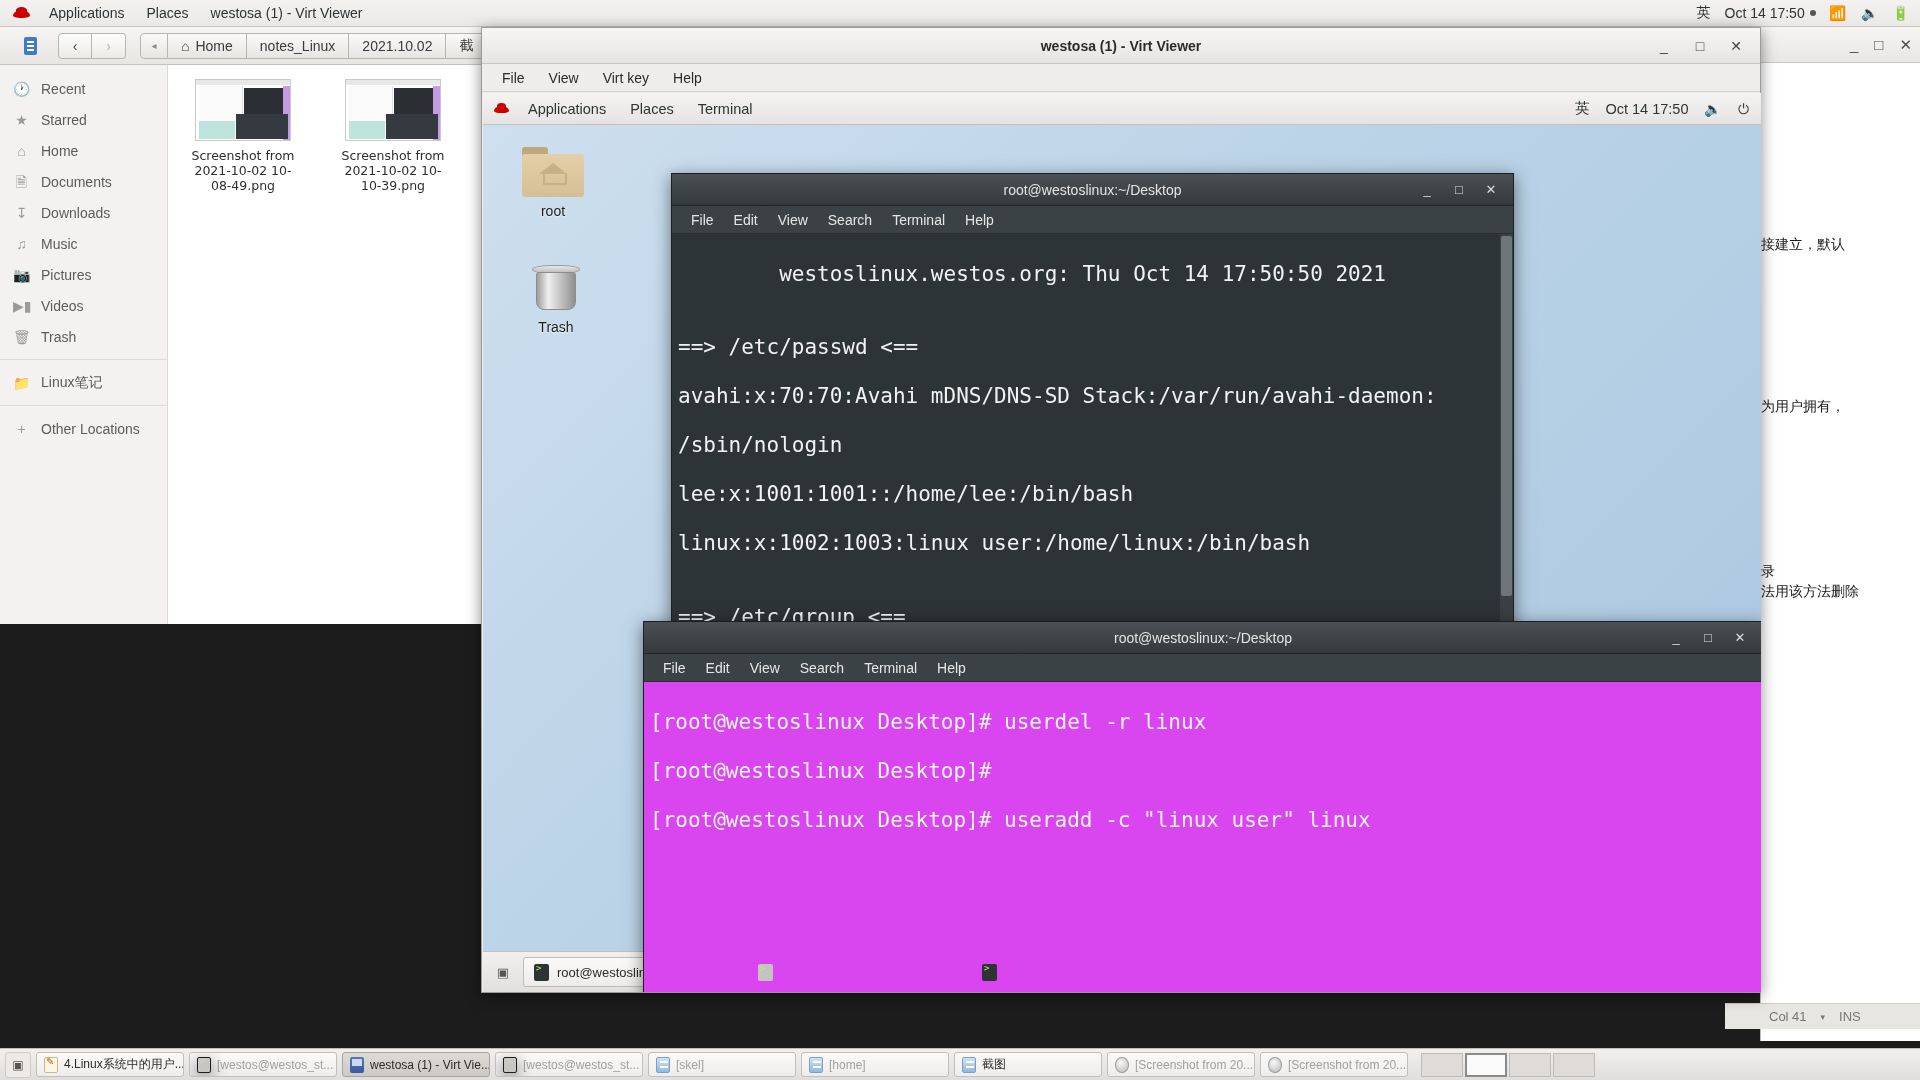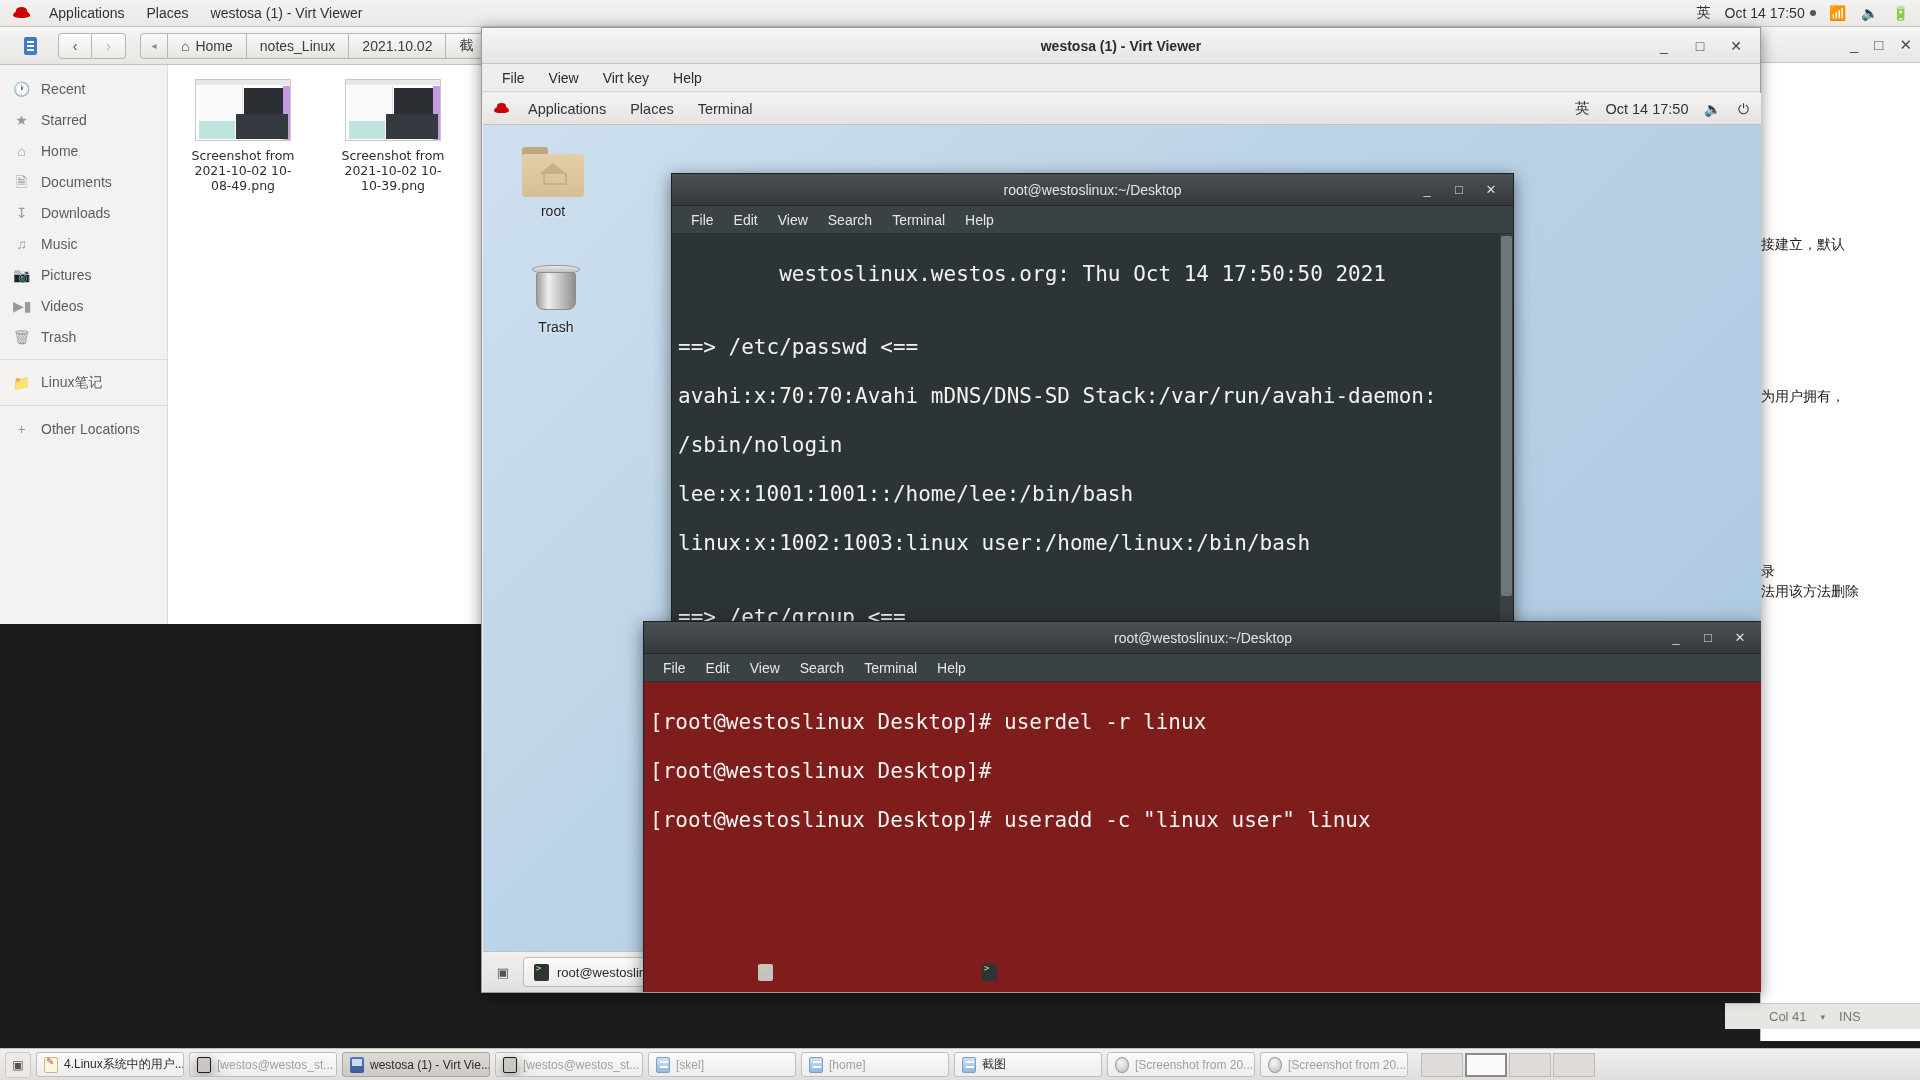"为用户拥有，" .doc-line.l2 { top: 325px -> 335px }
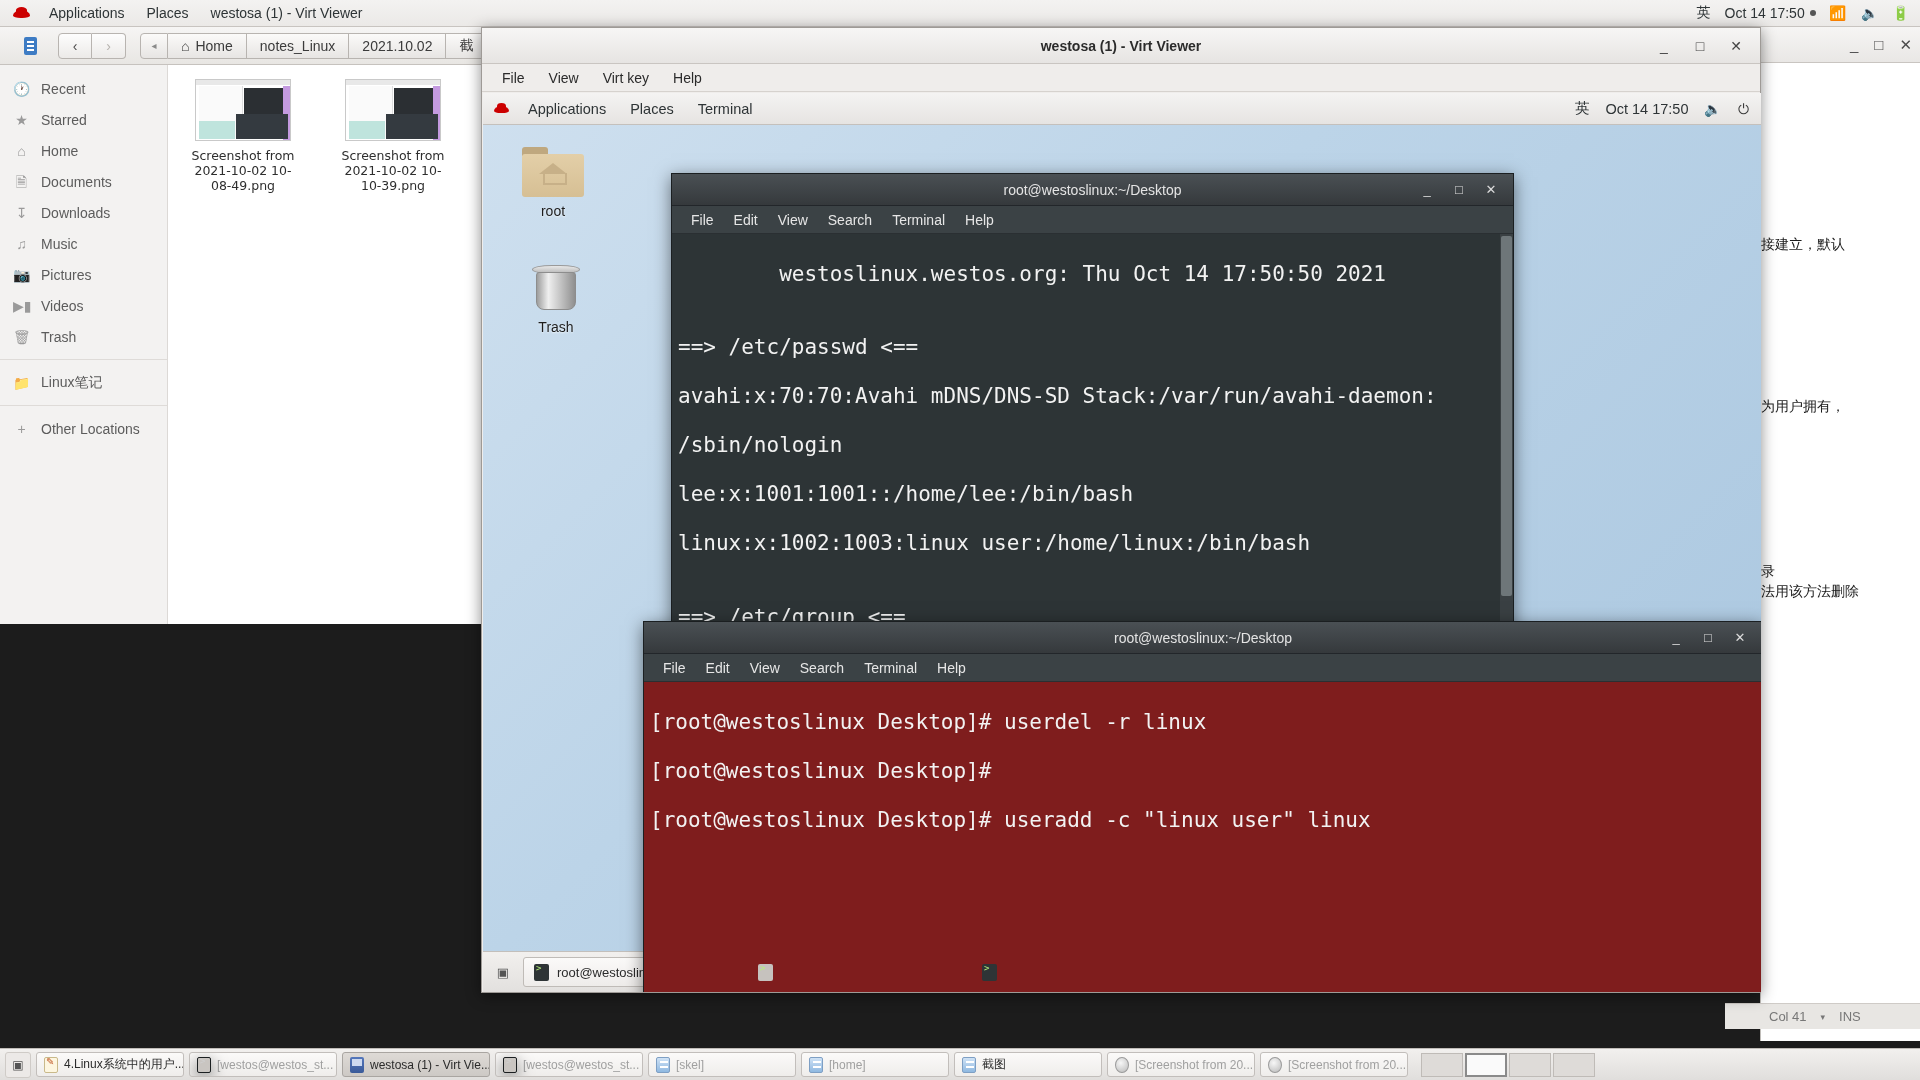"[root@westoslinux Desktop]# userdel -r" #term-front .term-body { background: #7f1d1d -> #d946ef }
